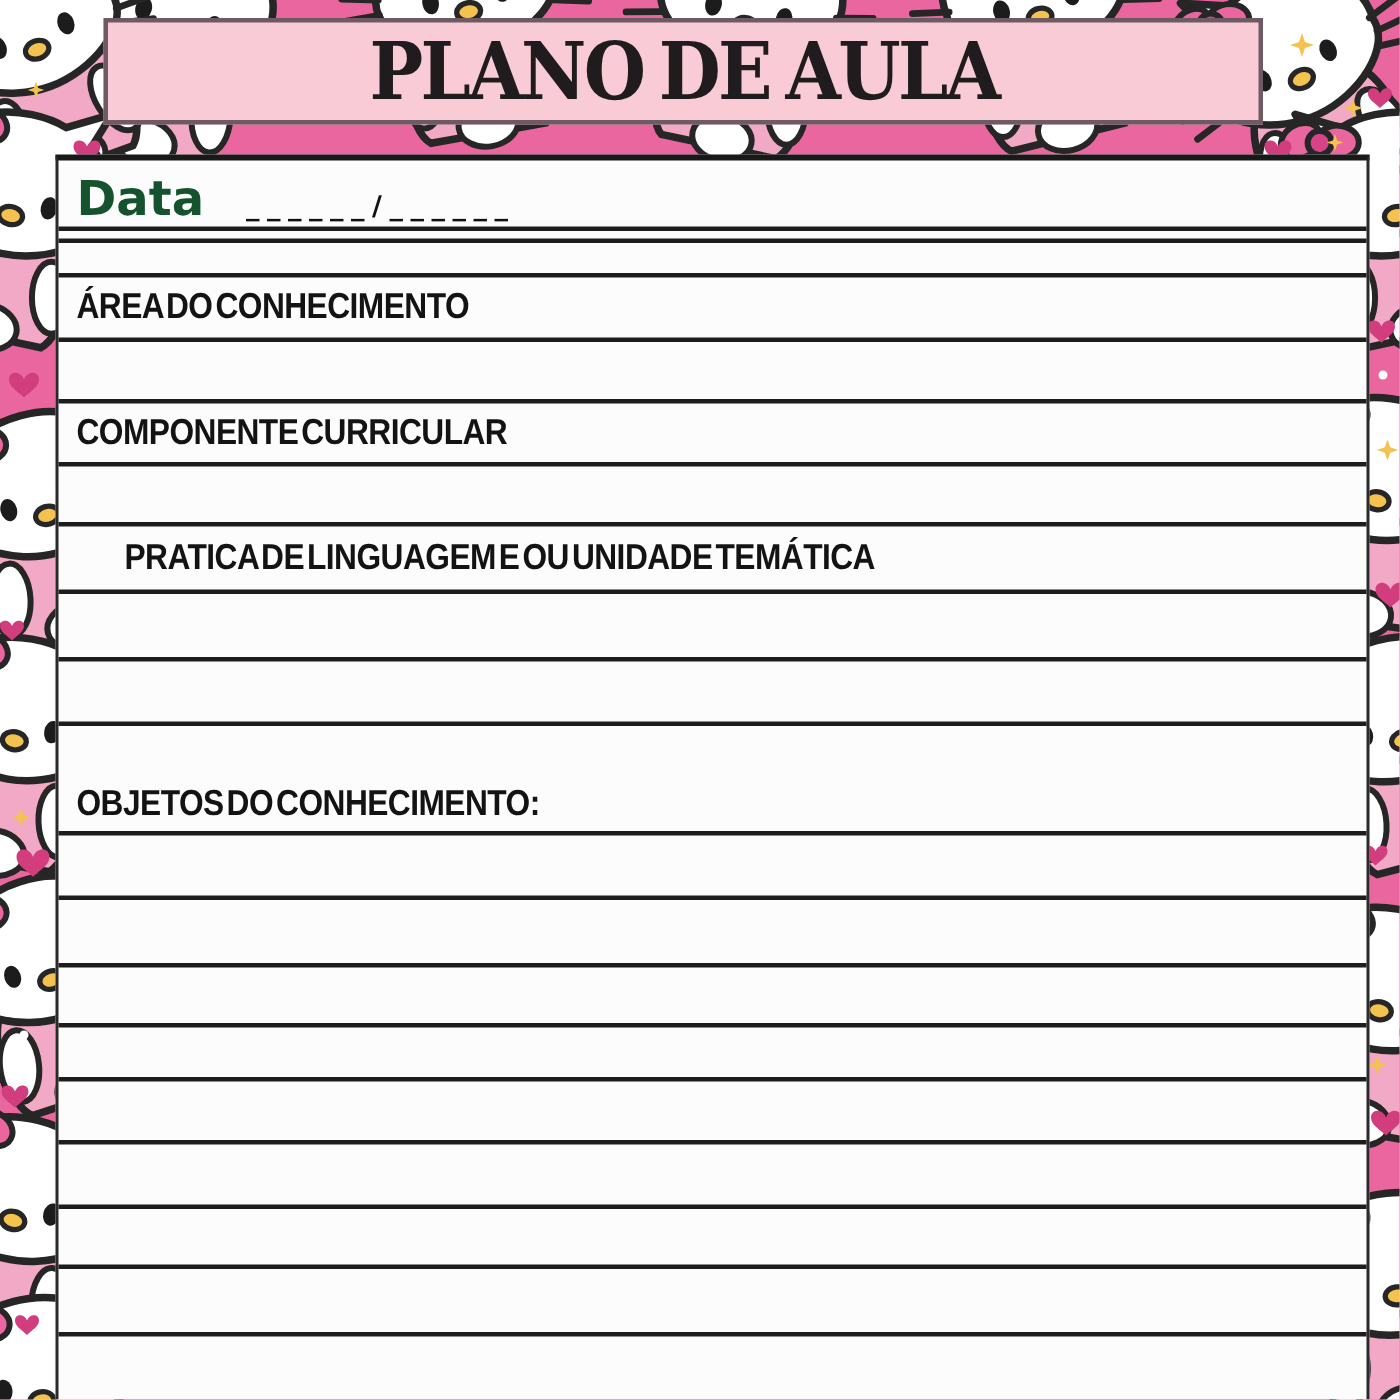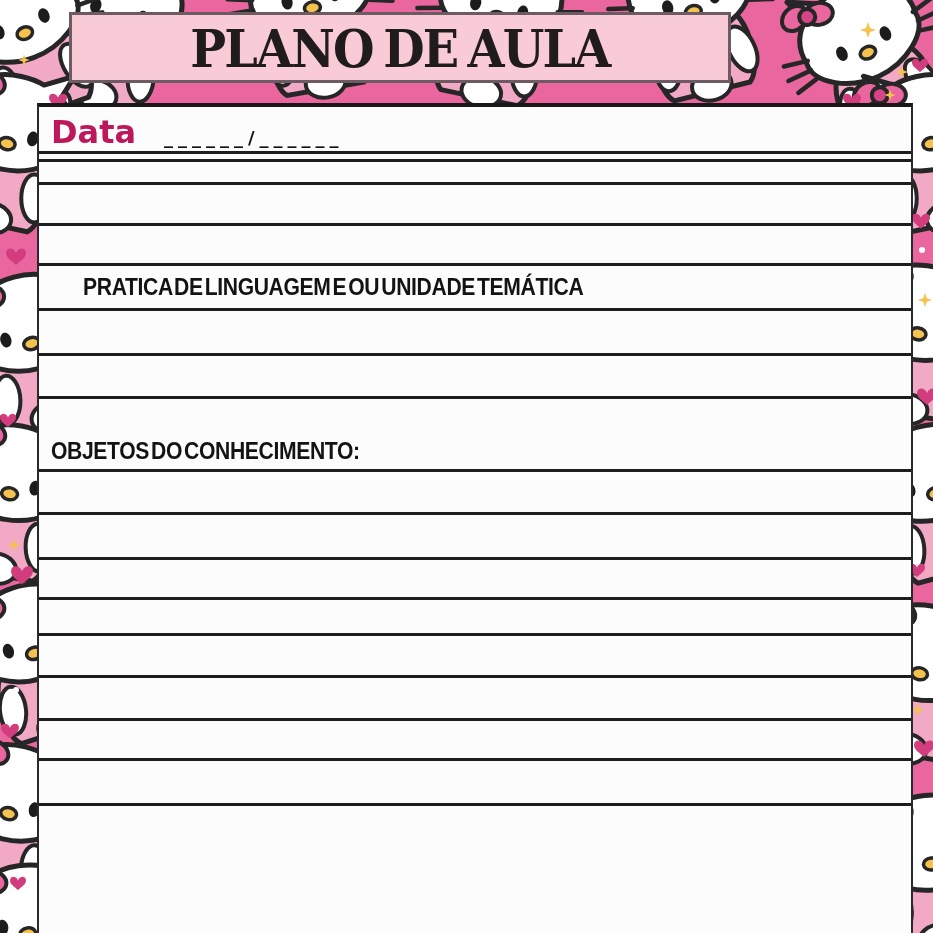"PLANO DE AULA" .banner { width: 662px -> 773px }
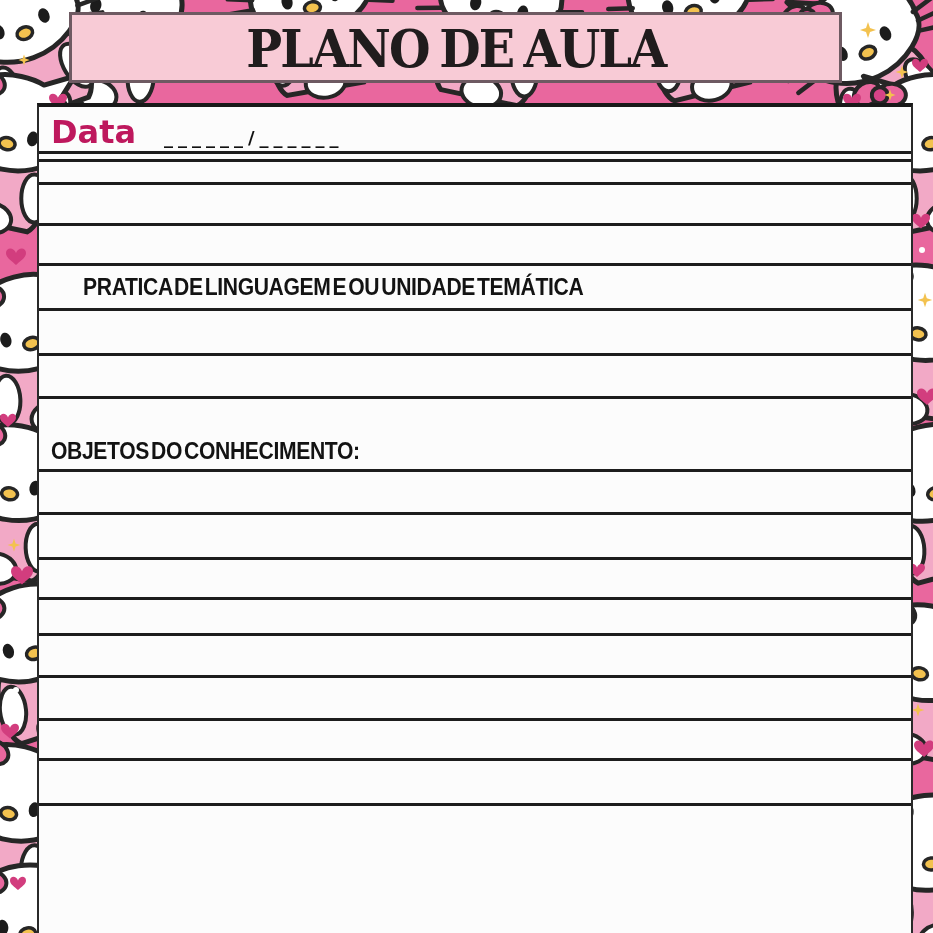"Data" .date-label { color: #be185d -> #14532d }
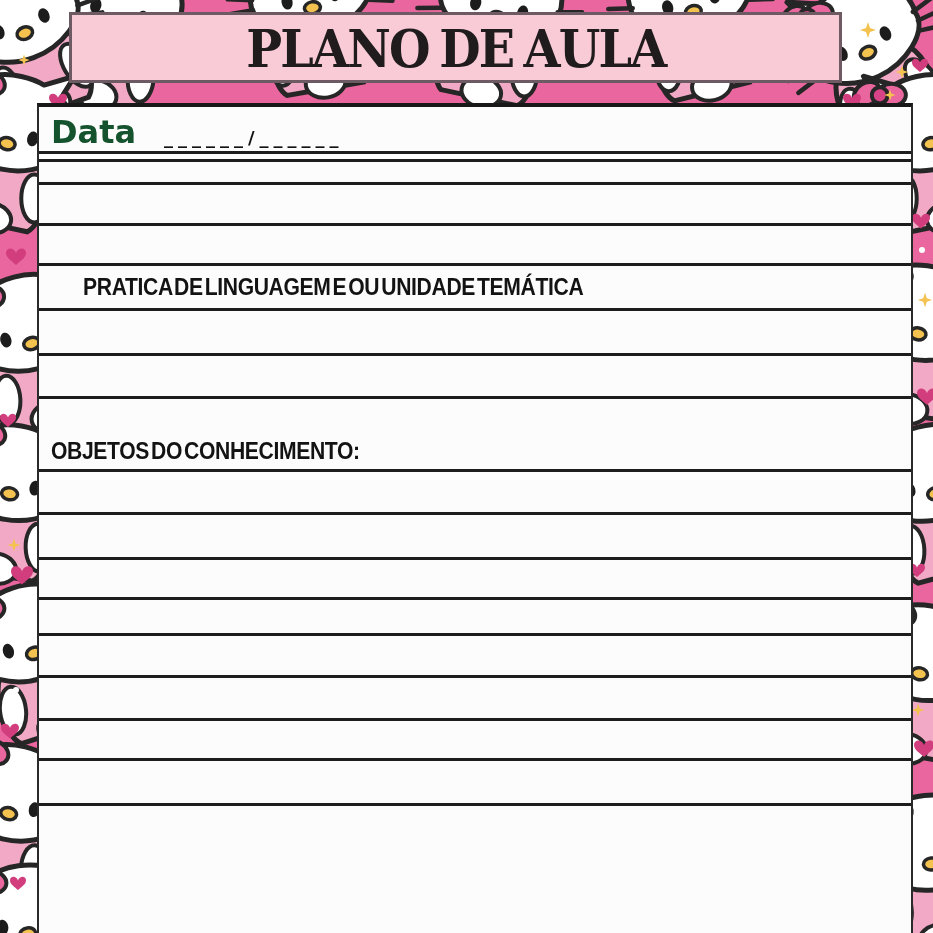"ÁREA DO CONHECIMENTO" div.row { html: none -> <div> <span>ÁREA DO CONHECIMENTO</span> </div> }
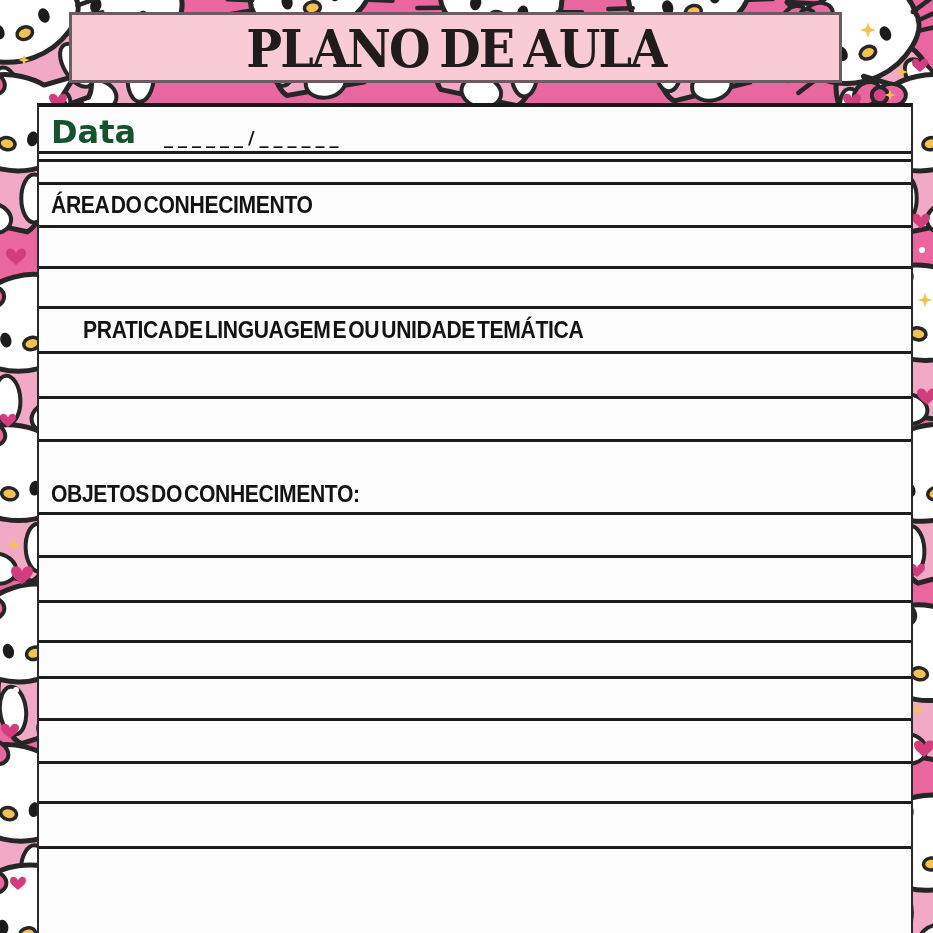"COMPONENTE CURRICULAR" div.row { html: none -> <div> <span>COMPONENTE CURRICULAR</span> </div> }
